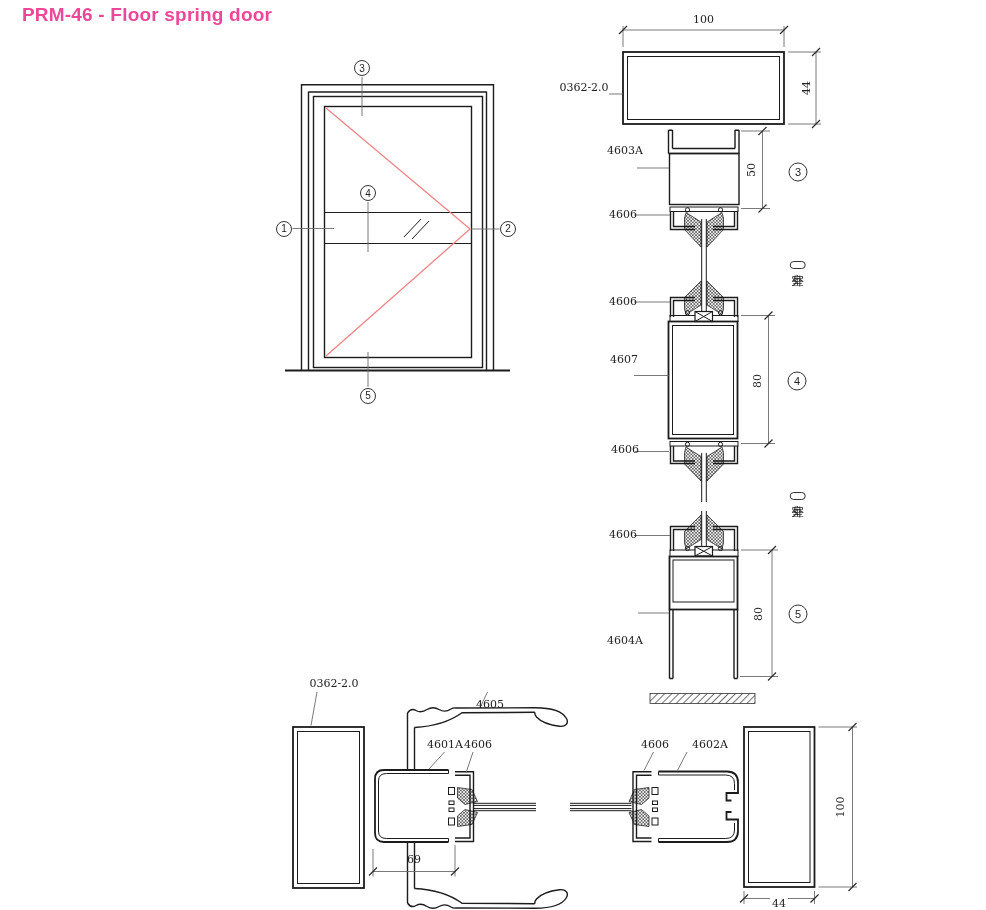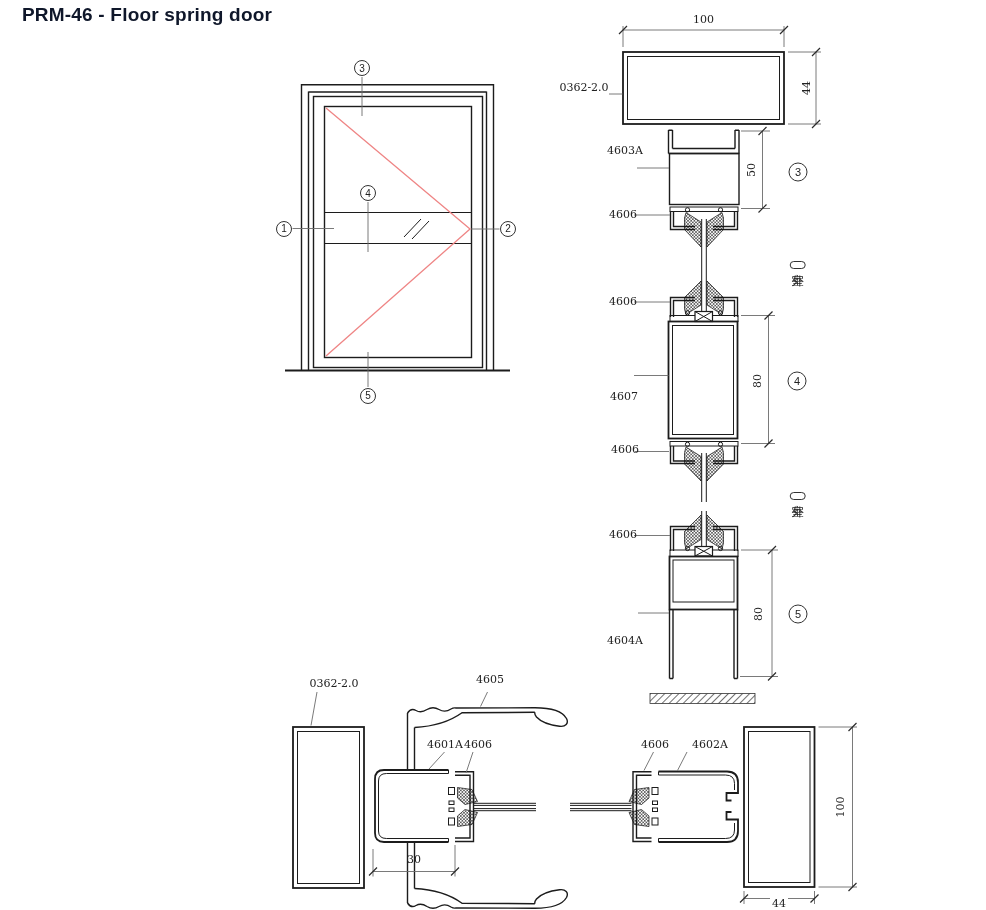"PRM-46 - Floor spring door" .title { color: #0f172a -> #ec4899 }
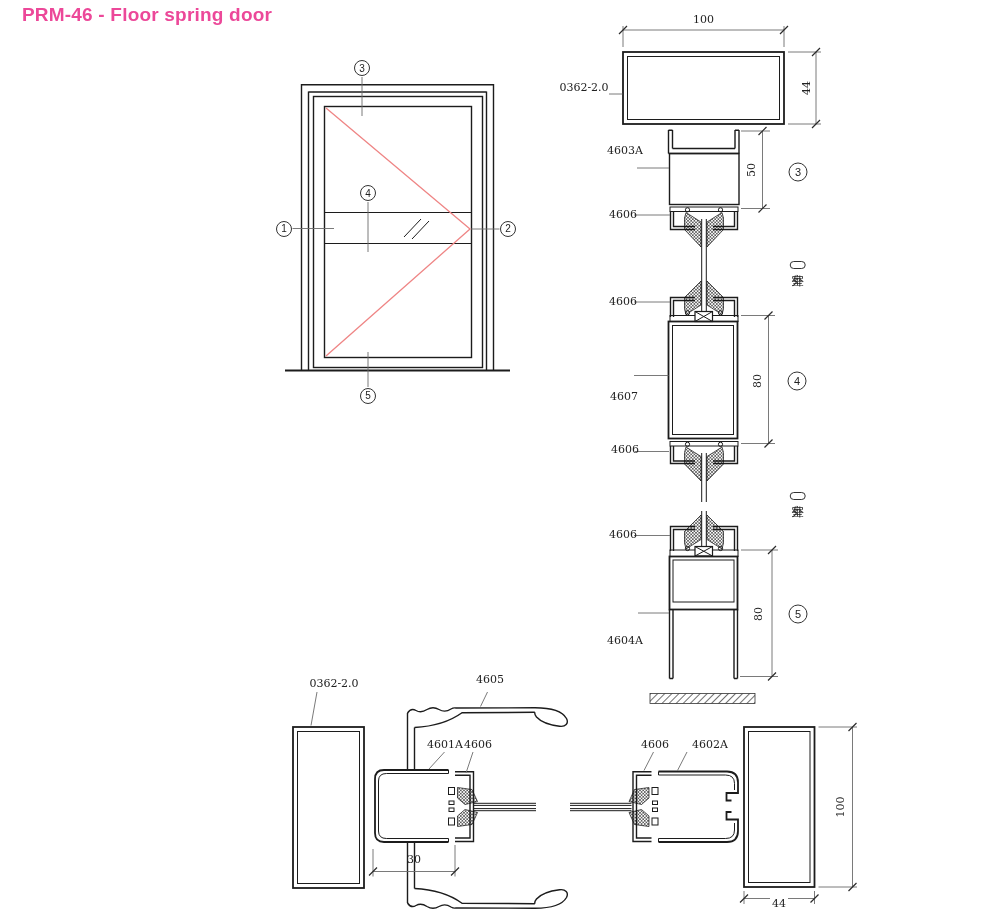"4607" div.lbl { top: 396px -> 359px }
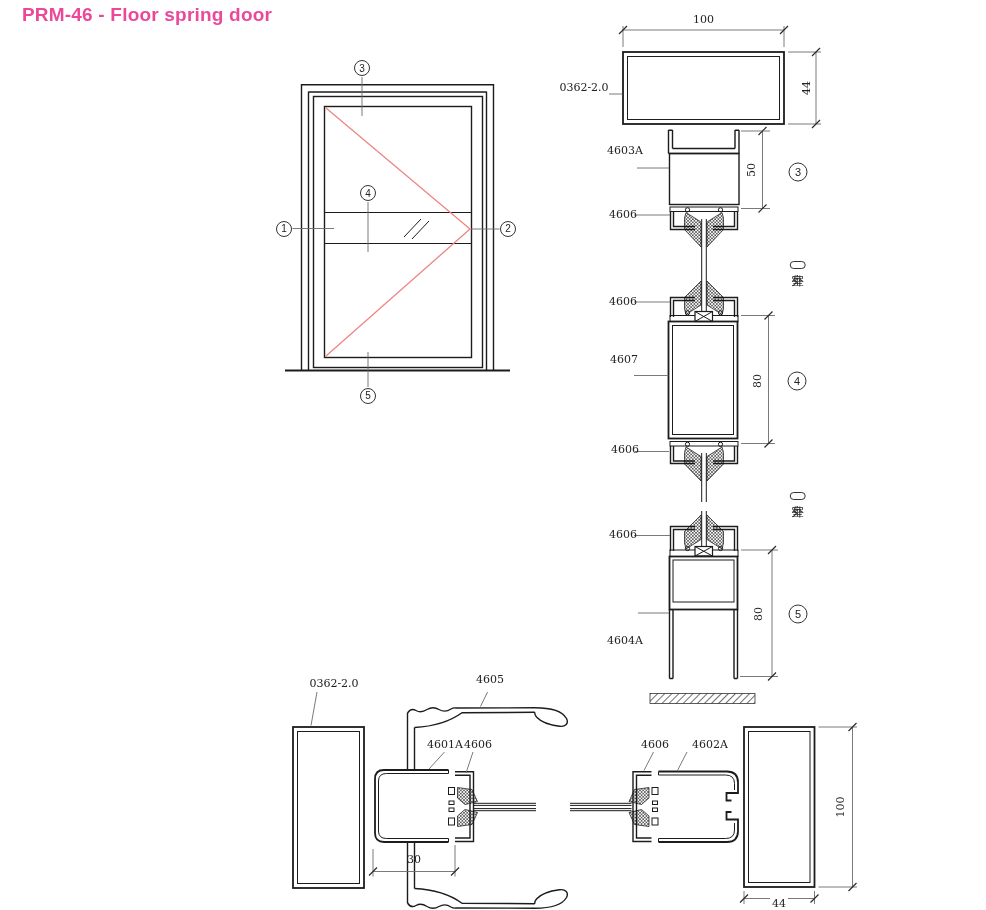"4605" div.lbl { top: 679px -> 704px }
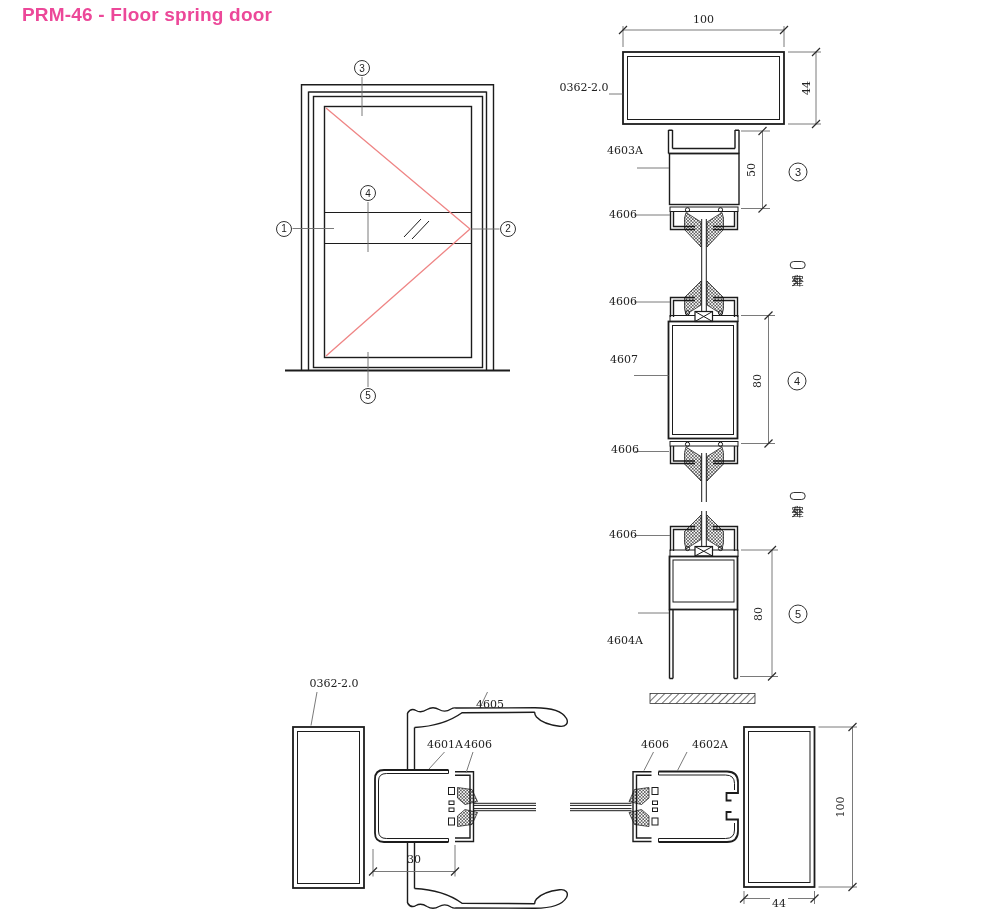"30" div.lbl { text: 30 -> 69 }
